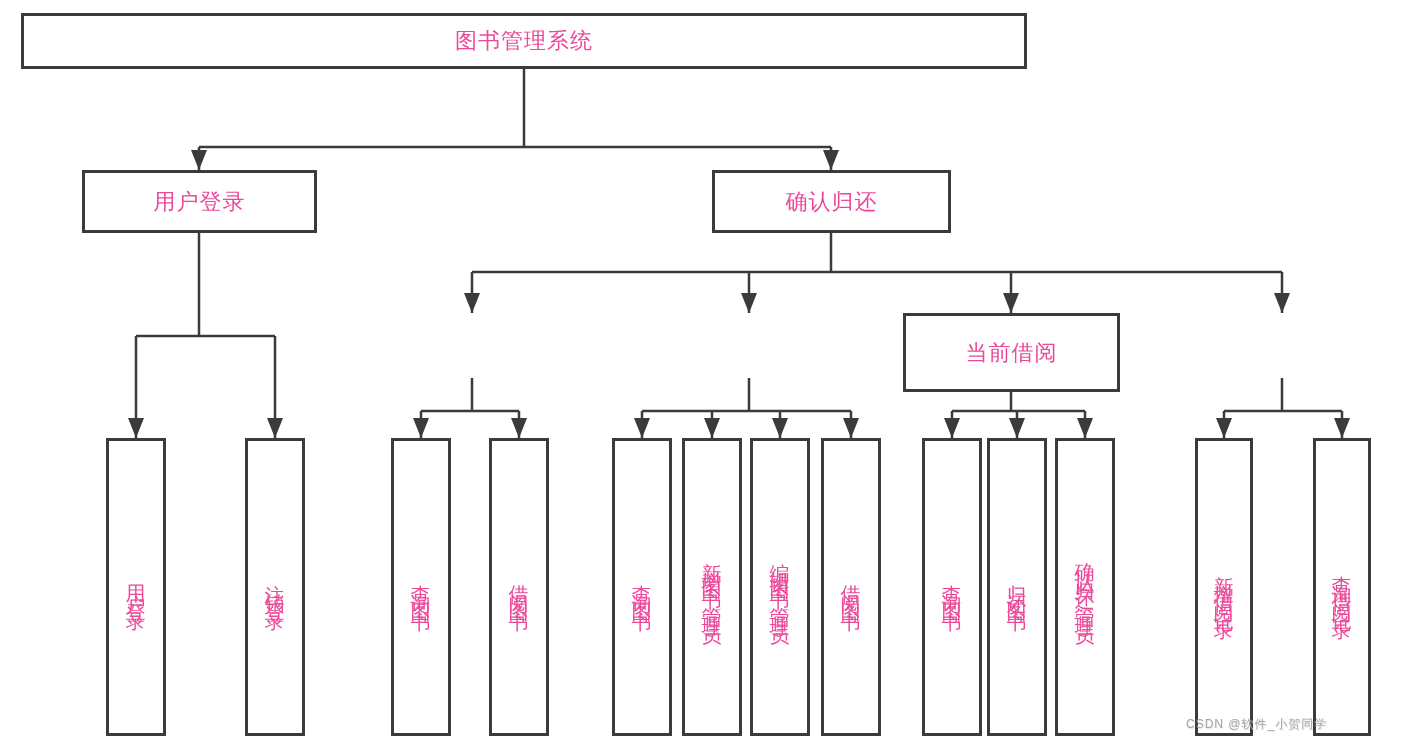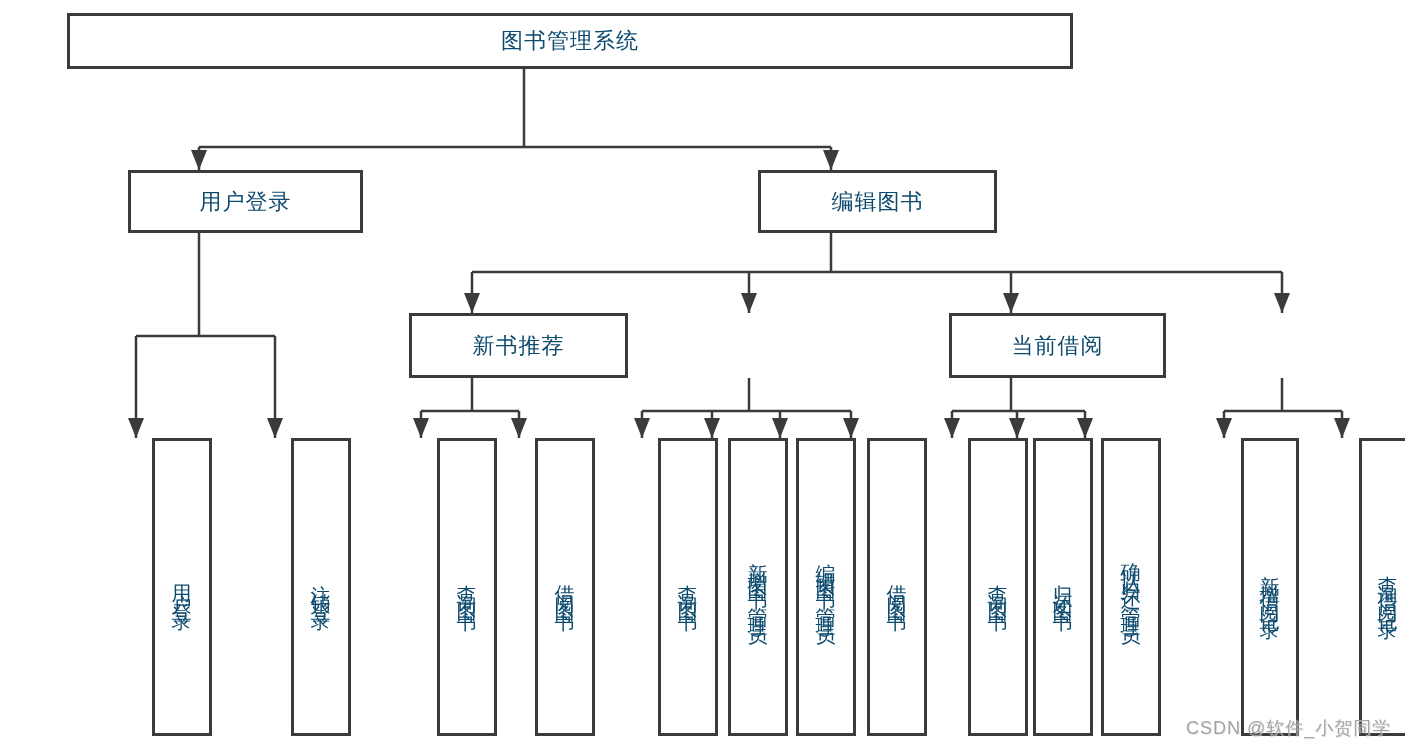"图书管理系统" .node { color: #0c4a6e -> #ec4899; margin-left: 46px -> none }
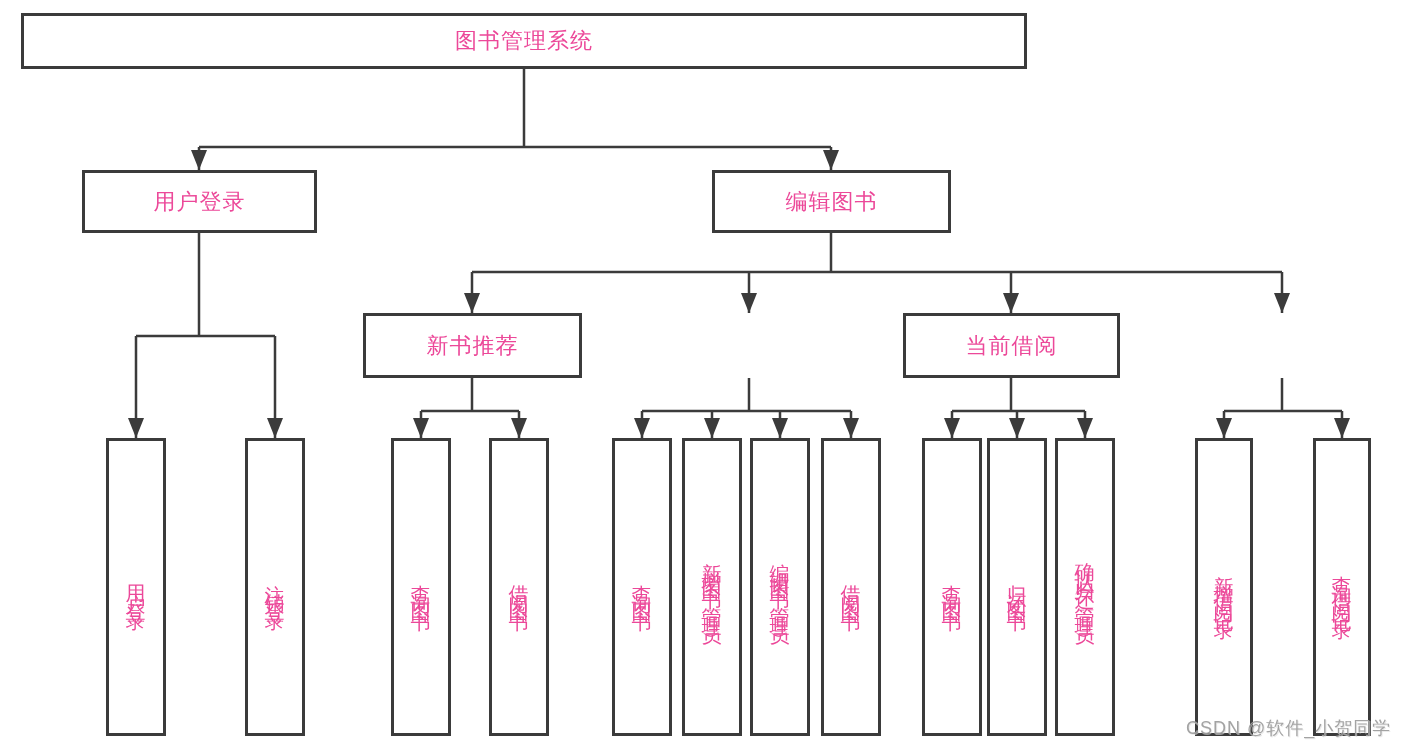"编辑图书" span { text: 编辑图书 -> 确认归还 }
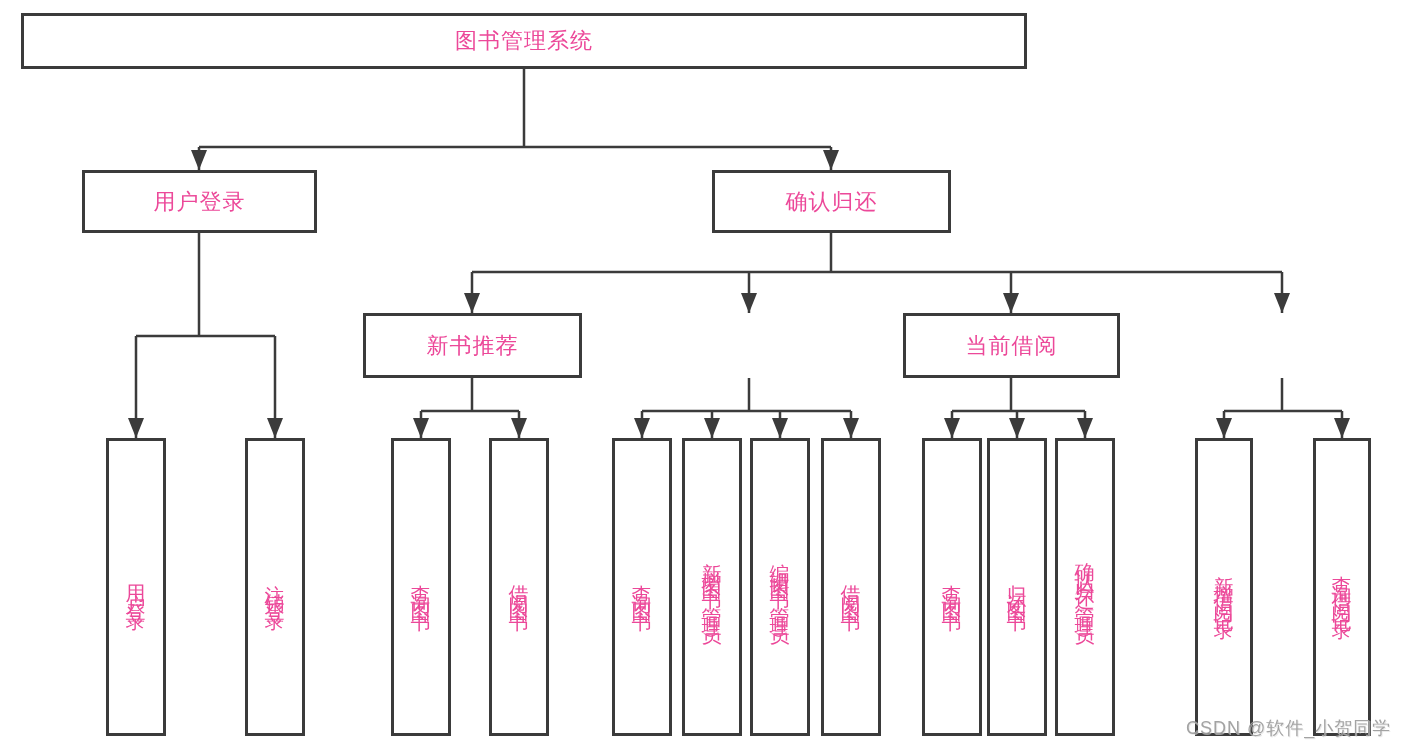"新书推荐" div.node { html: <div> <span>新书推荐</span> </div> -> none }
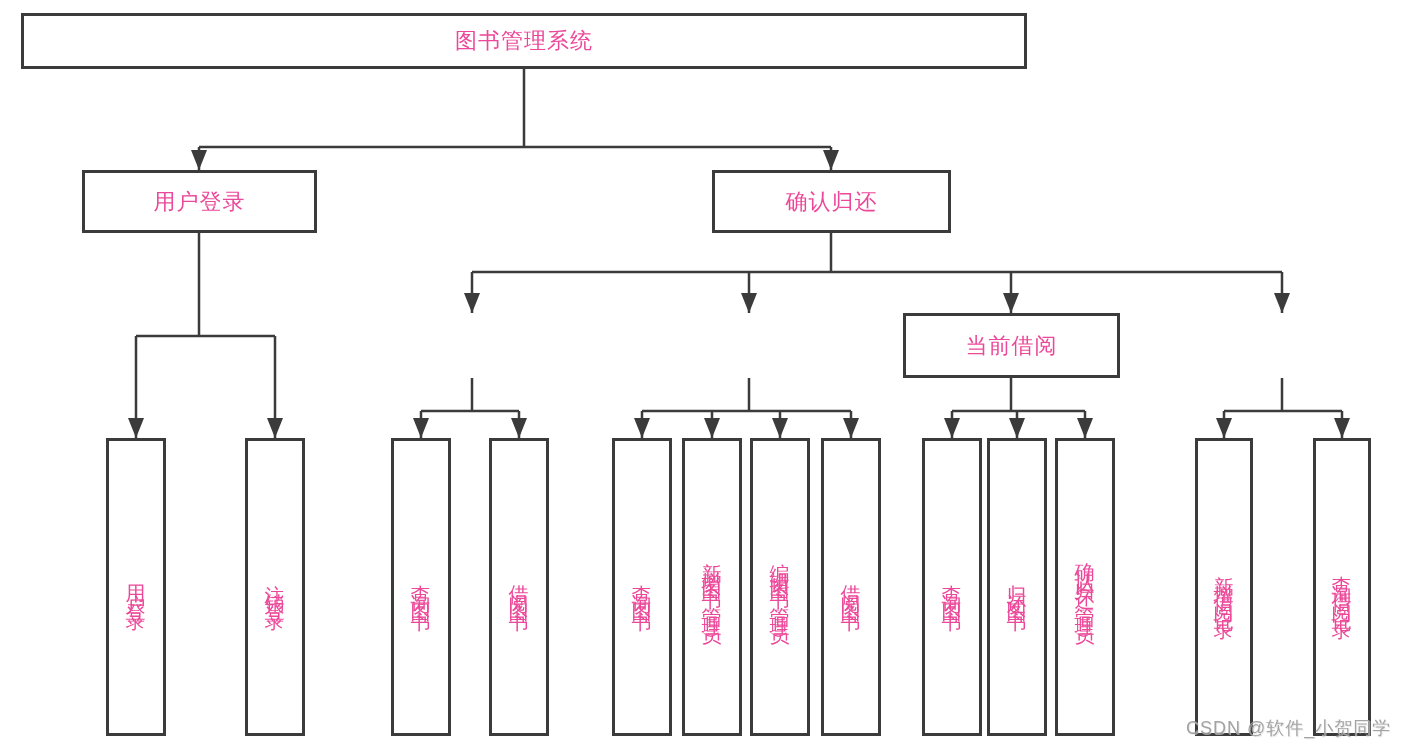"当前借阅" .l3c { height: 65px -> 79px }
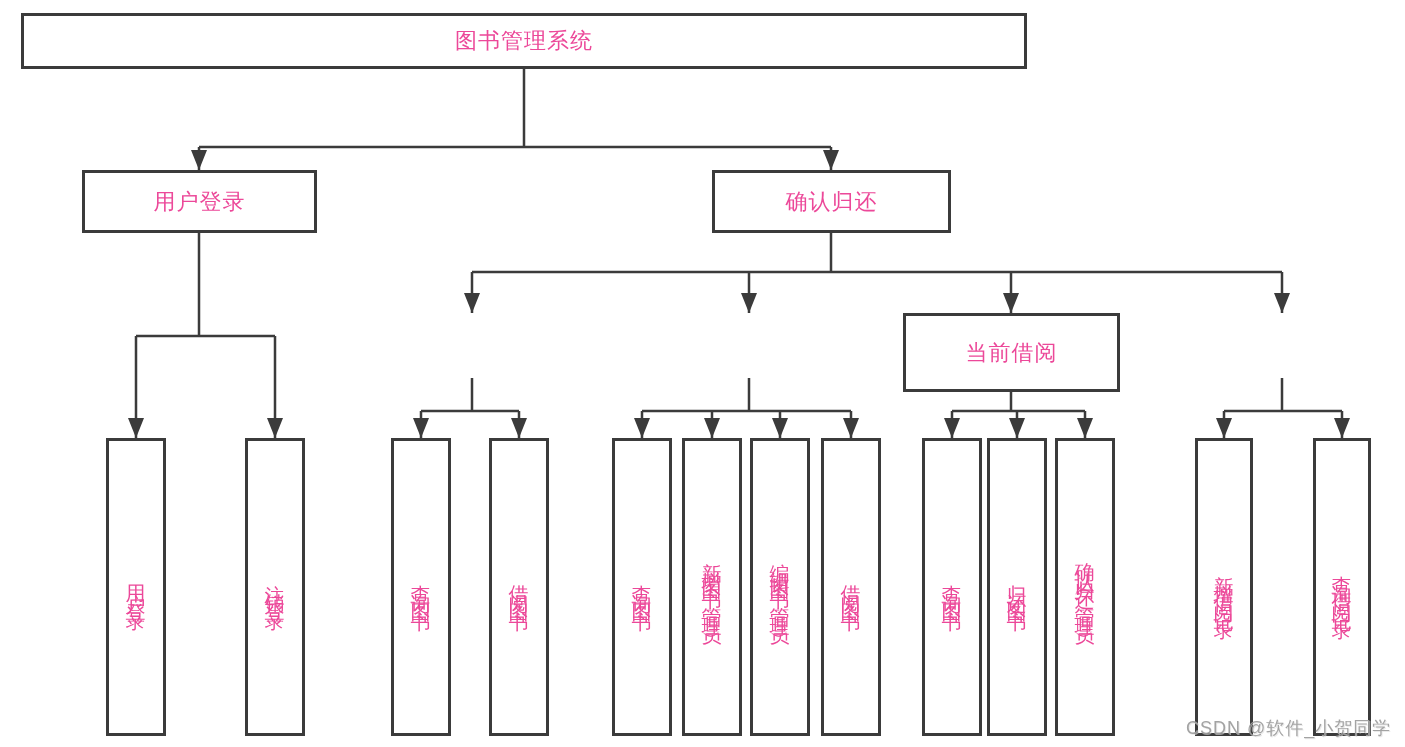"CSDN @软件_小贺同学" .watermark { font-size: 18px -> 12px }
